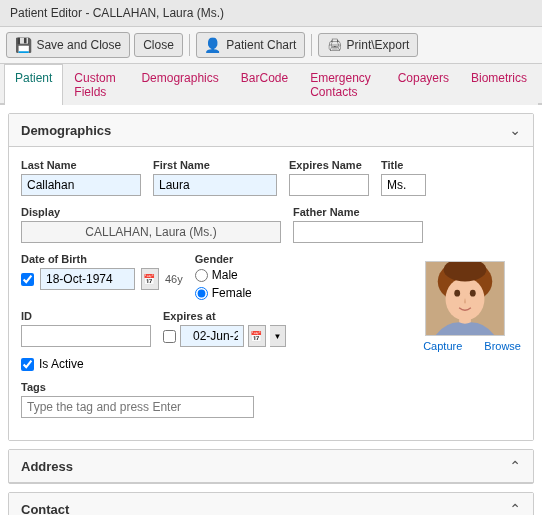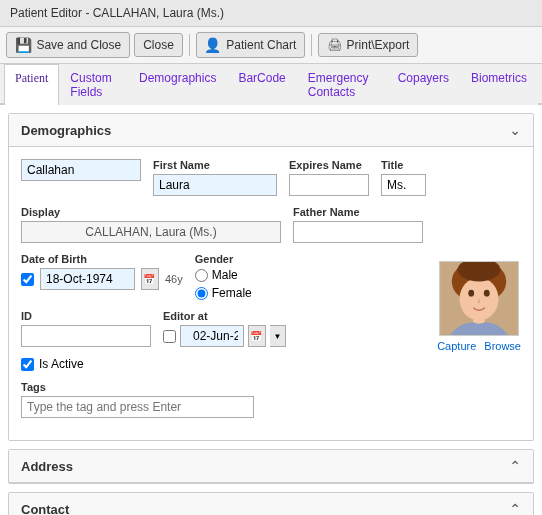"Patient" .tab.active { color: #4c1d95 -> #0f766e; font-family: Liberation Serif, serif -> none }
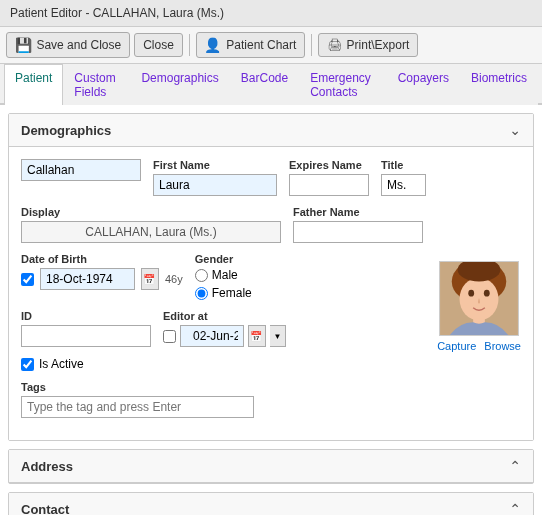"Custom Fields" .tab { color: #6d28d9 -> #be185d }
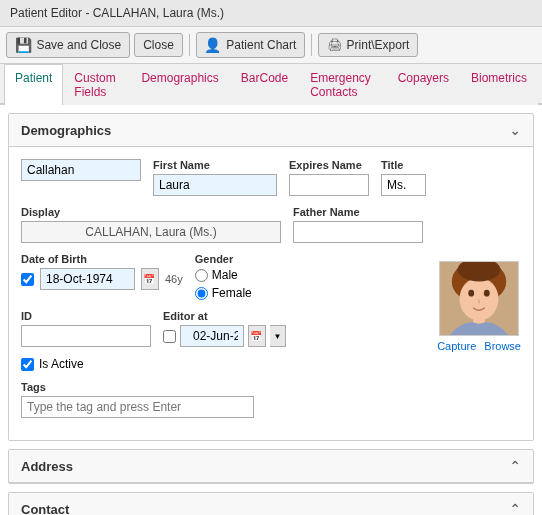"Last Name" label { html: none -> <label>Last Name</label> }
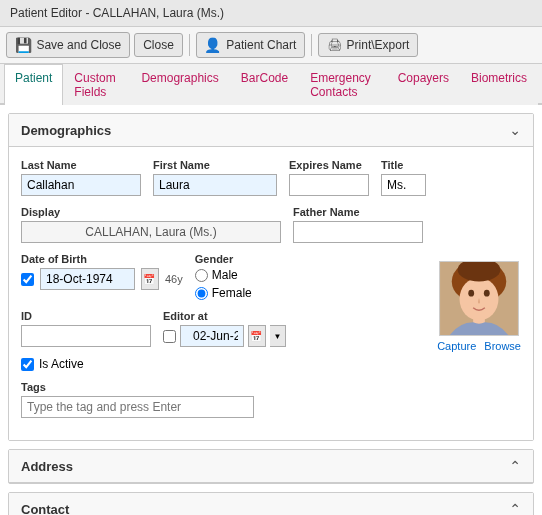"Editor at" label { text: Editor -> Expires }
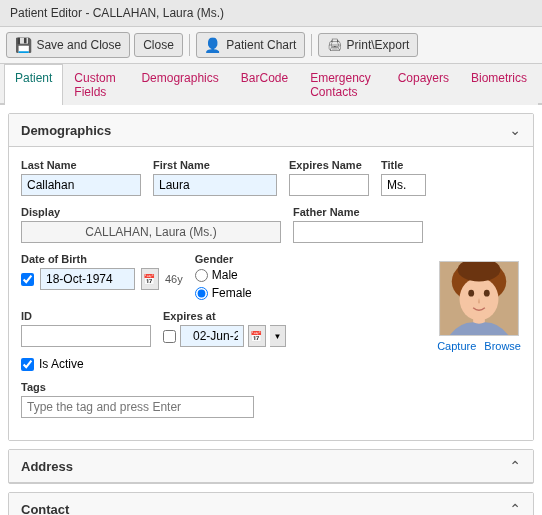"Capture" .photo-link { margin-left: none -> 14px }
